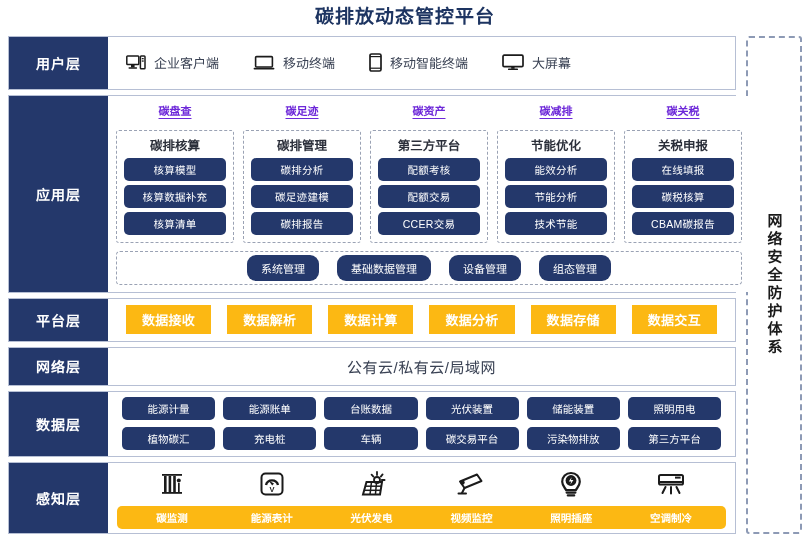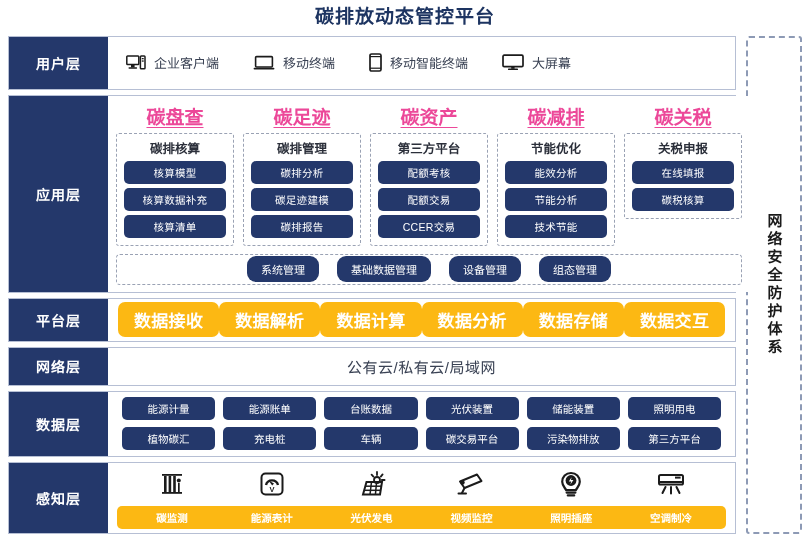"碳盘查" .app-col-title { color: #ec4899 -> #6d28d9; font-size: 19px -> 11px; margin-bottom: 4px -> 12px }
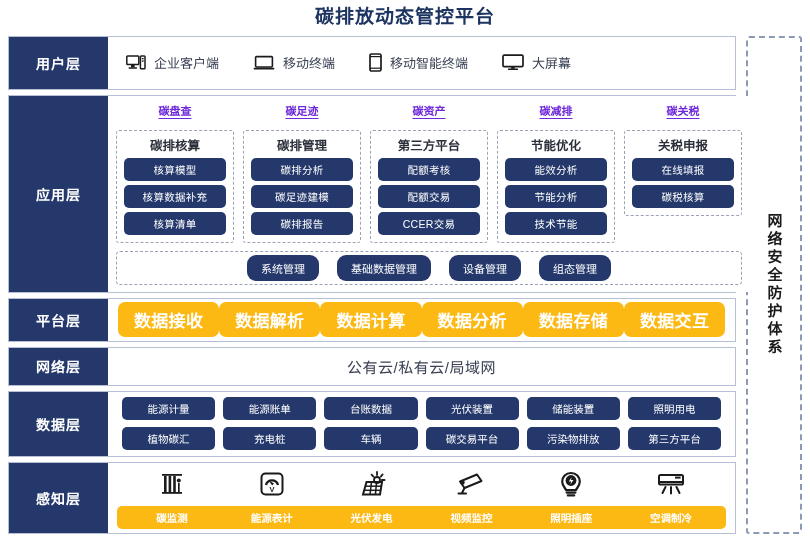"CBAM碳报告" div.pill { html: none -> <div>CBAM碳报告</div> }
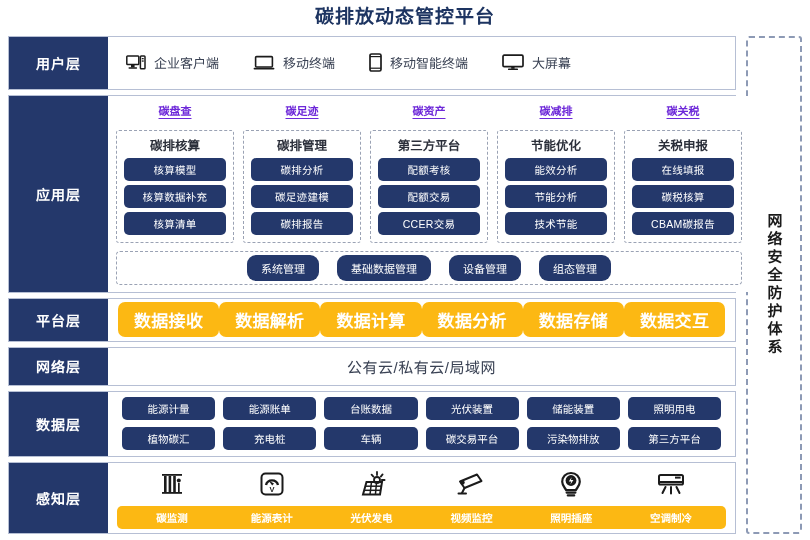"数据接收" .ypill { border-radius: 7px -> 0; font-size: 17px -> 13px }
